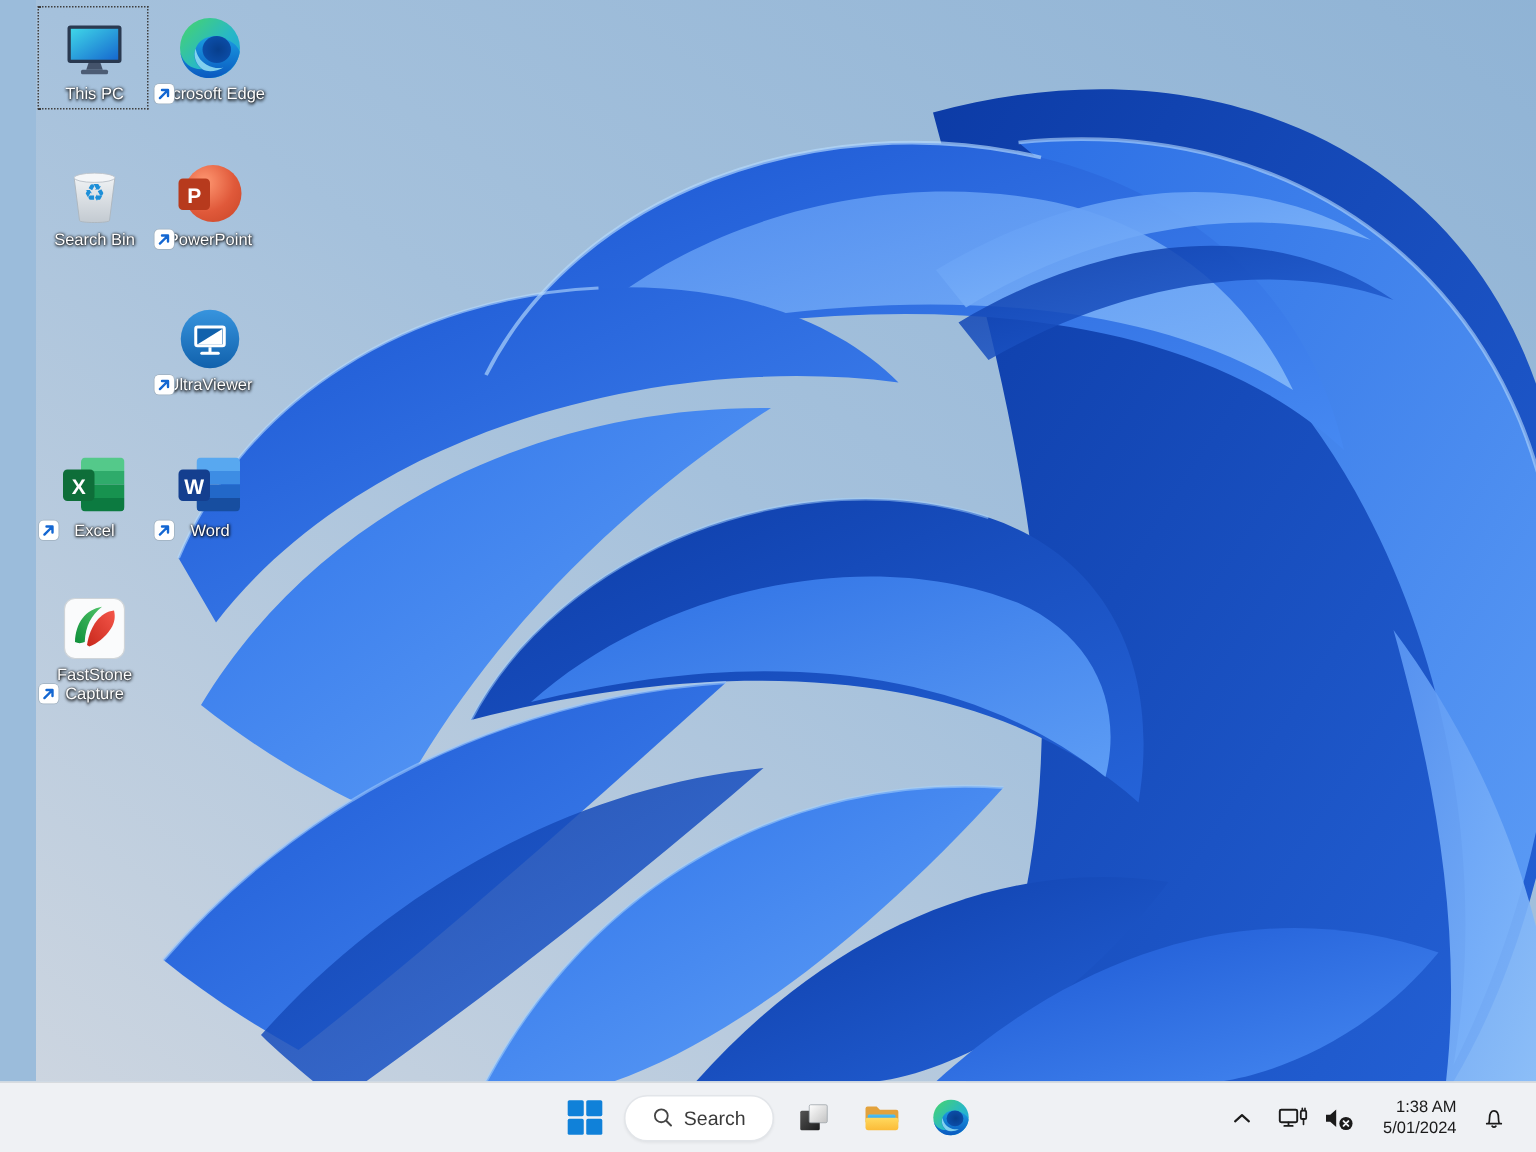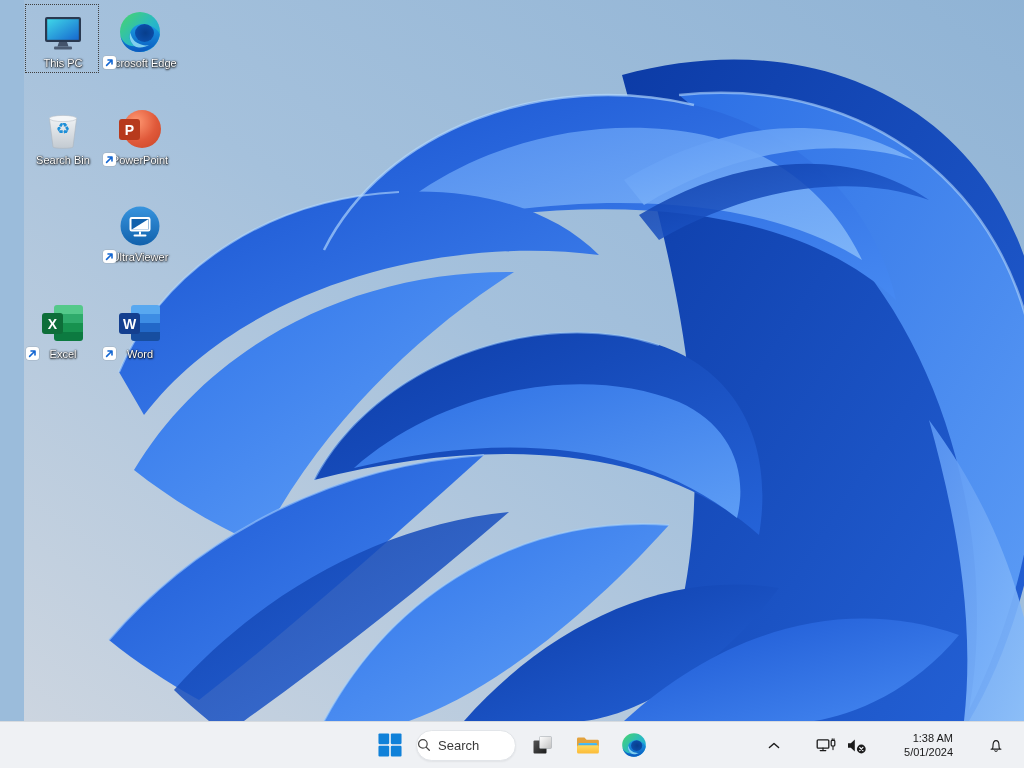"FastStone Capture" div.dcell { html: none -> <div> <div> <svg> <rect></rect> <path></path> <path></path> </svg> </div> <div> <svg> <path></path> </svg> </div> <div>FastStone Capture</div> </div> }
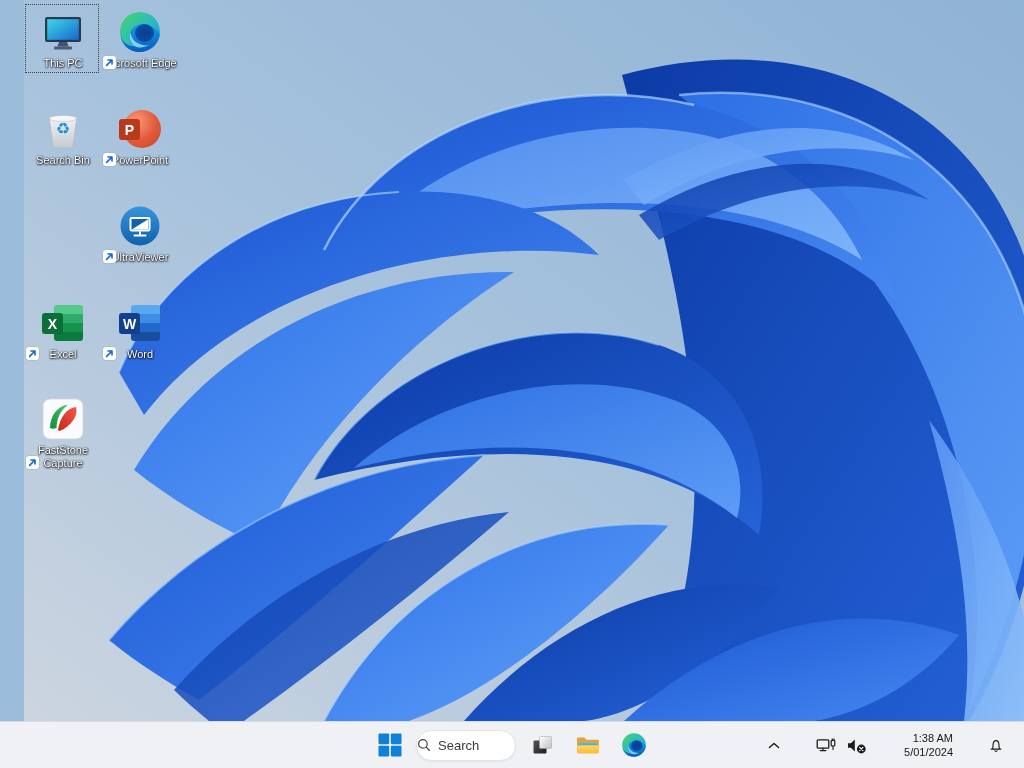"Search" .search-pill { justify-content: none -> center }
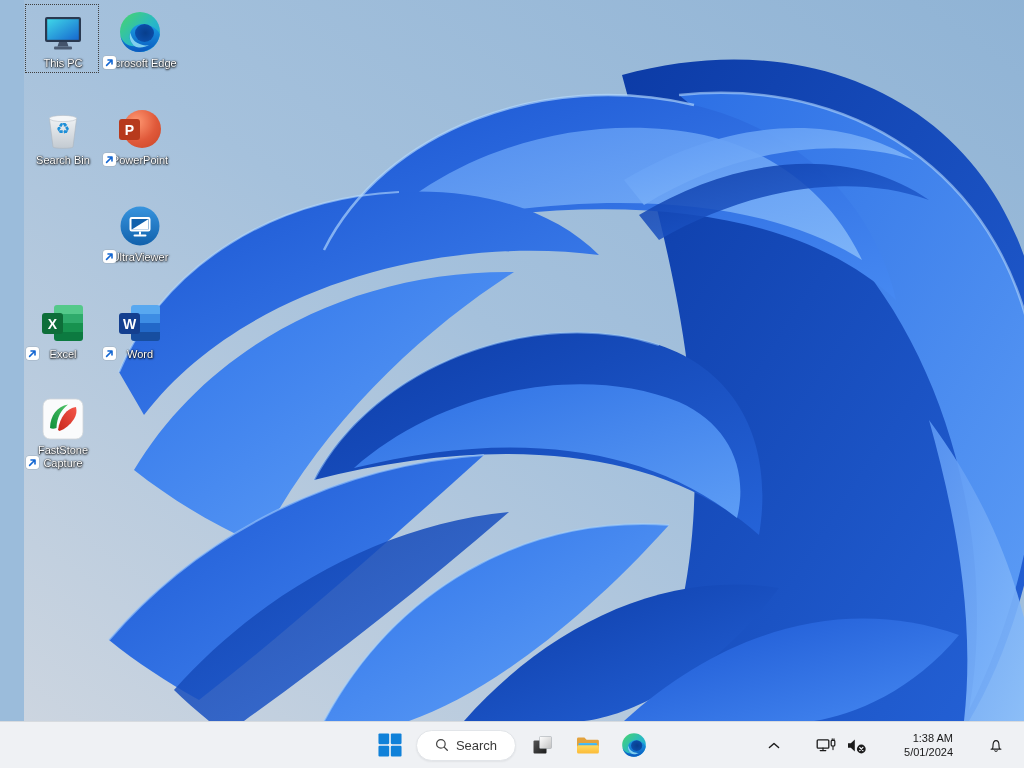"1:38 AM" .tray-btn { margin-left: 18px -> none }
